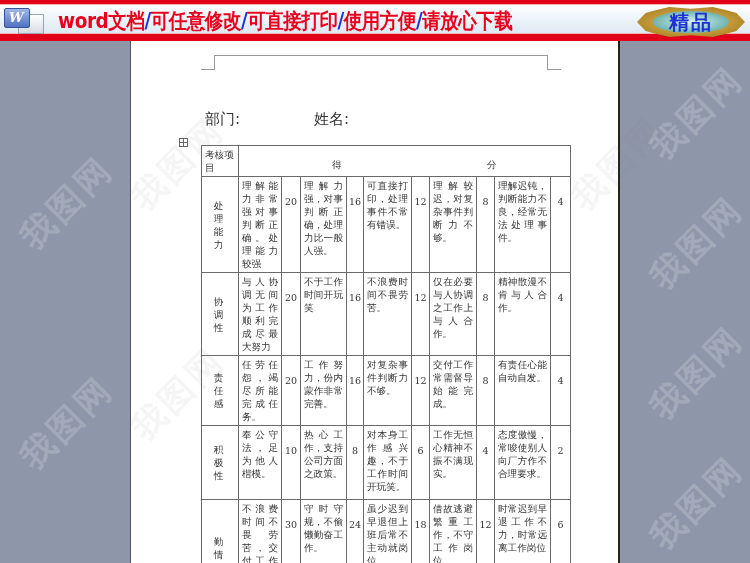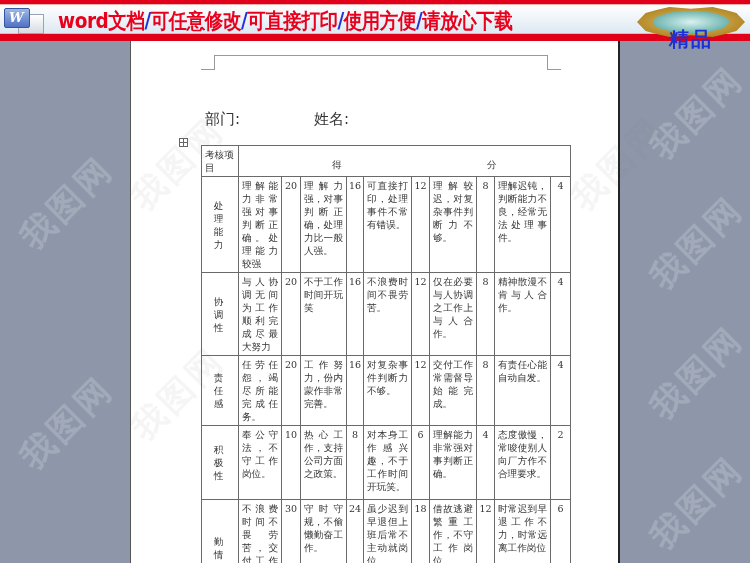"精品" .badge .txt { top: 17px -> 0 }
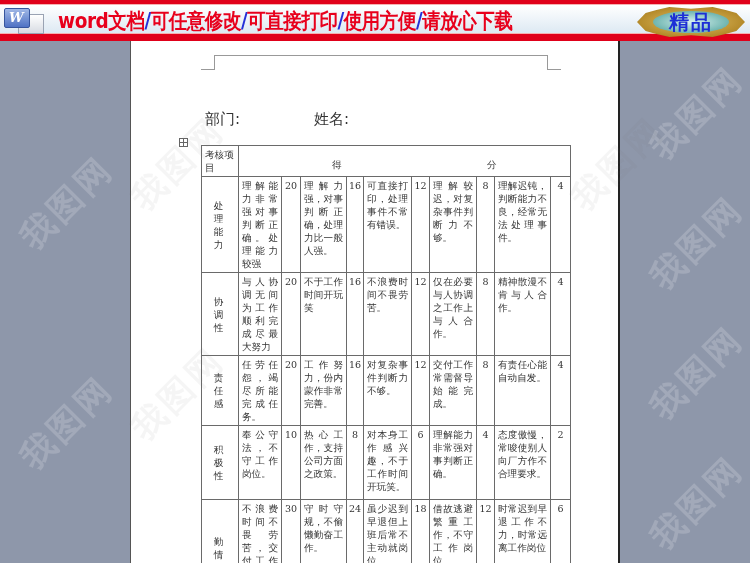"20" td.num { padding: 2px 1px !important -> 18px 1px !important }
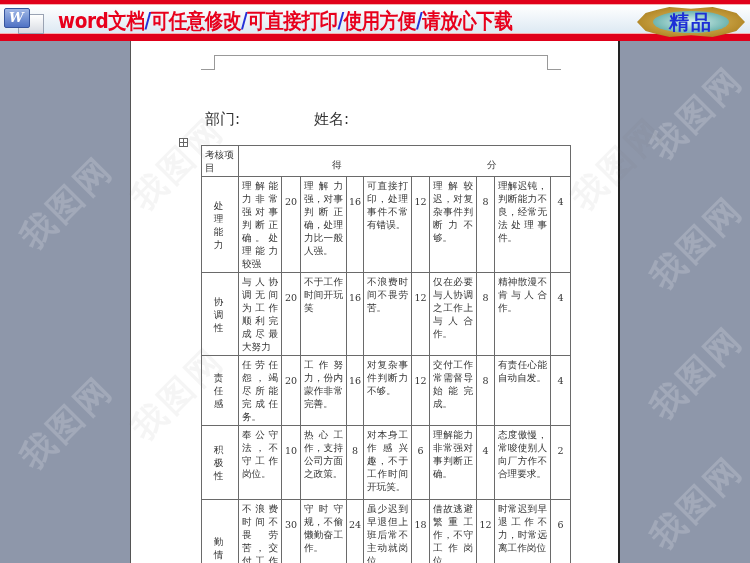"奉公守法，不守工作岗位。" td.desc { text: 不守工作岗位 -> 足为他人楷模 }
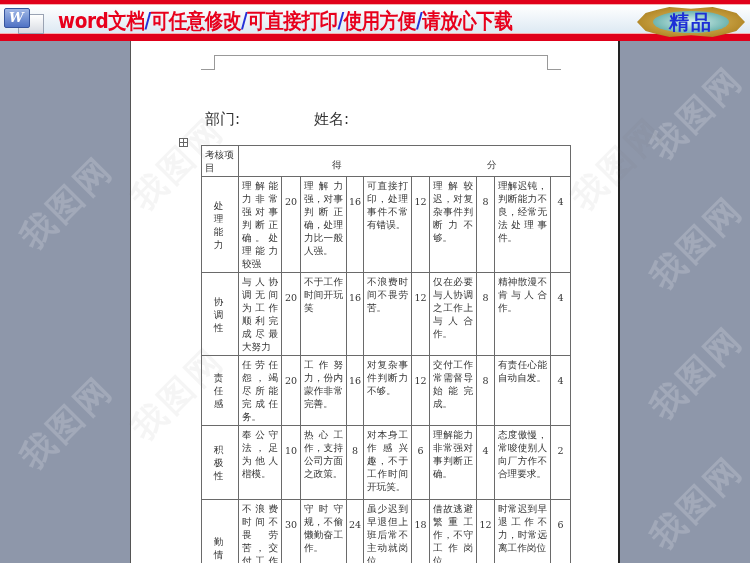"理解能力非常强对事判断正确。" td.desc { text: 理解能力非常强对事判断正确 -> 工作无恒心精神不振不满现实 }
